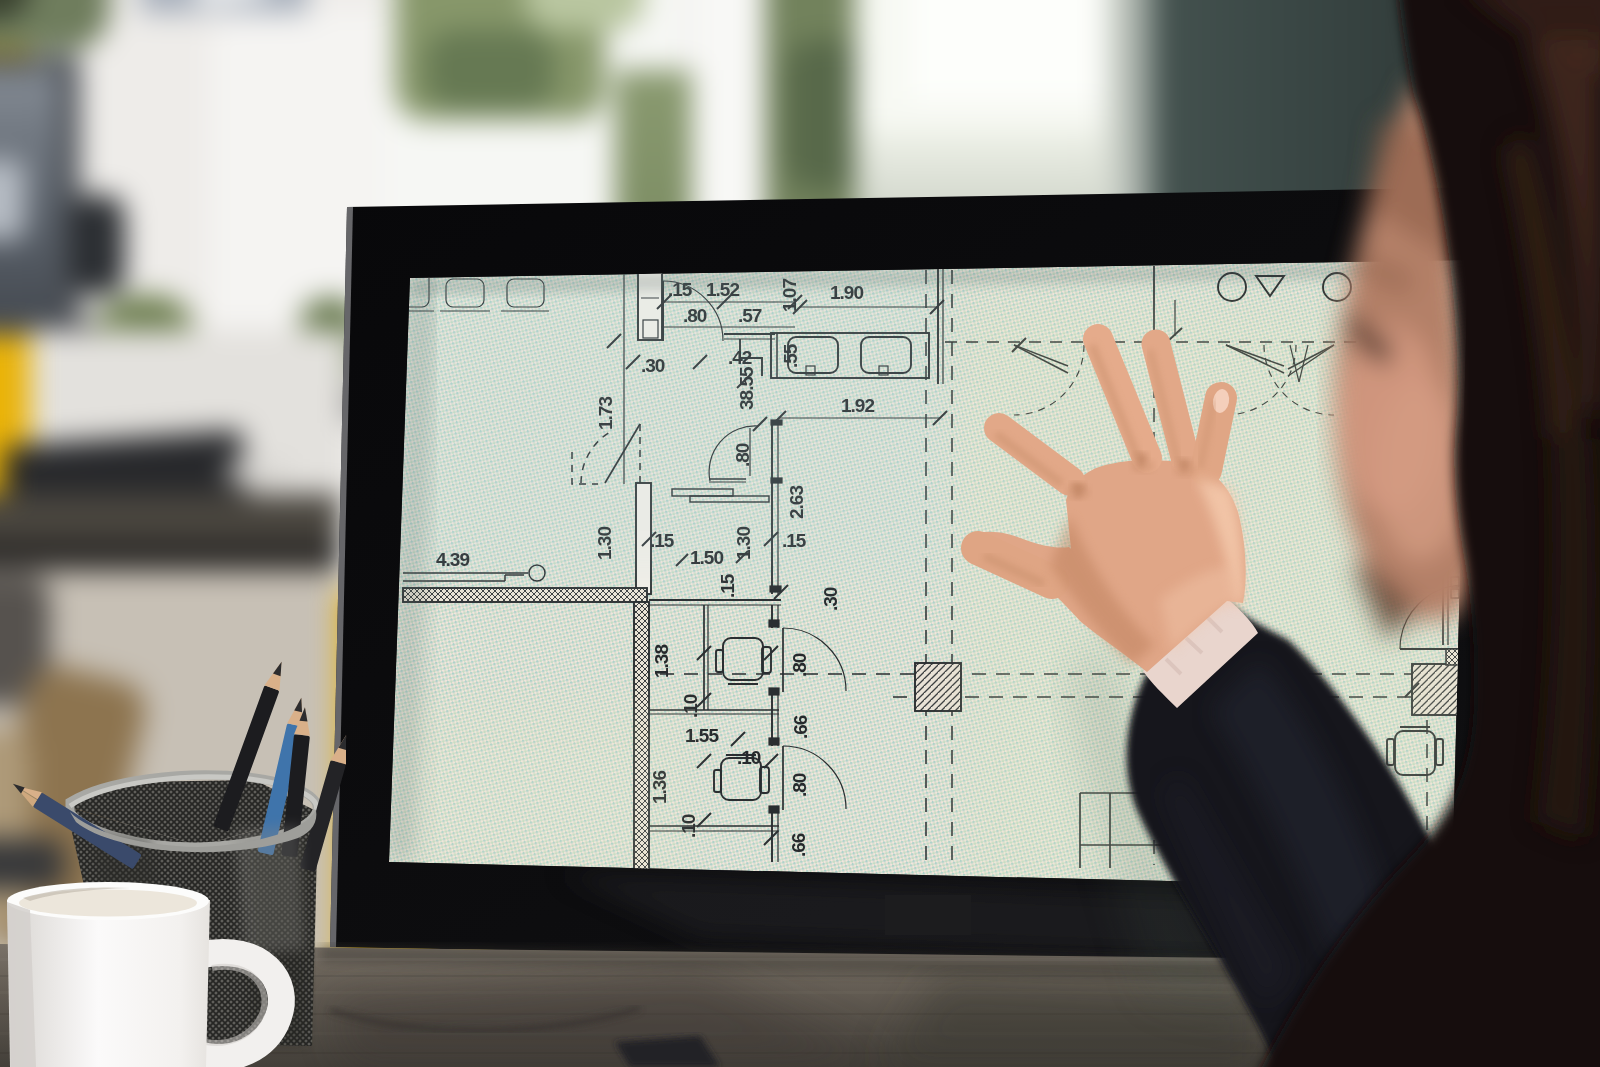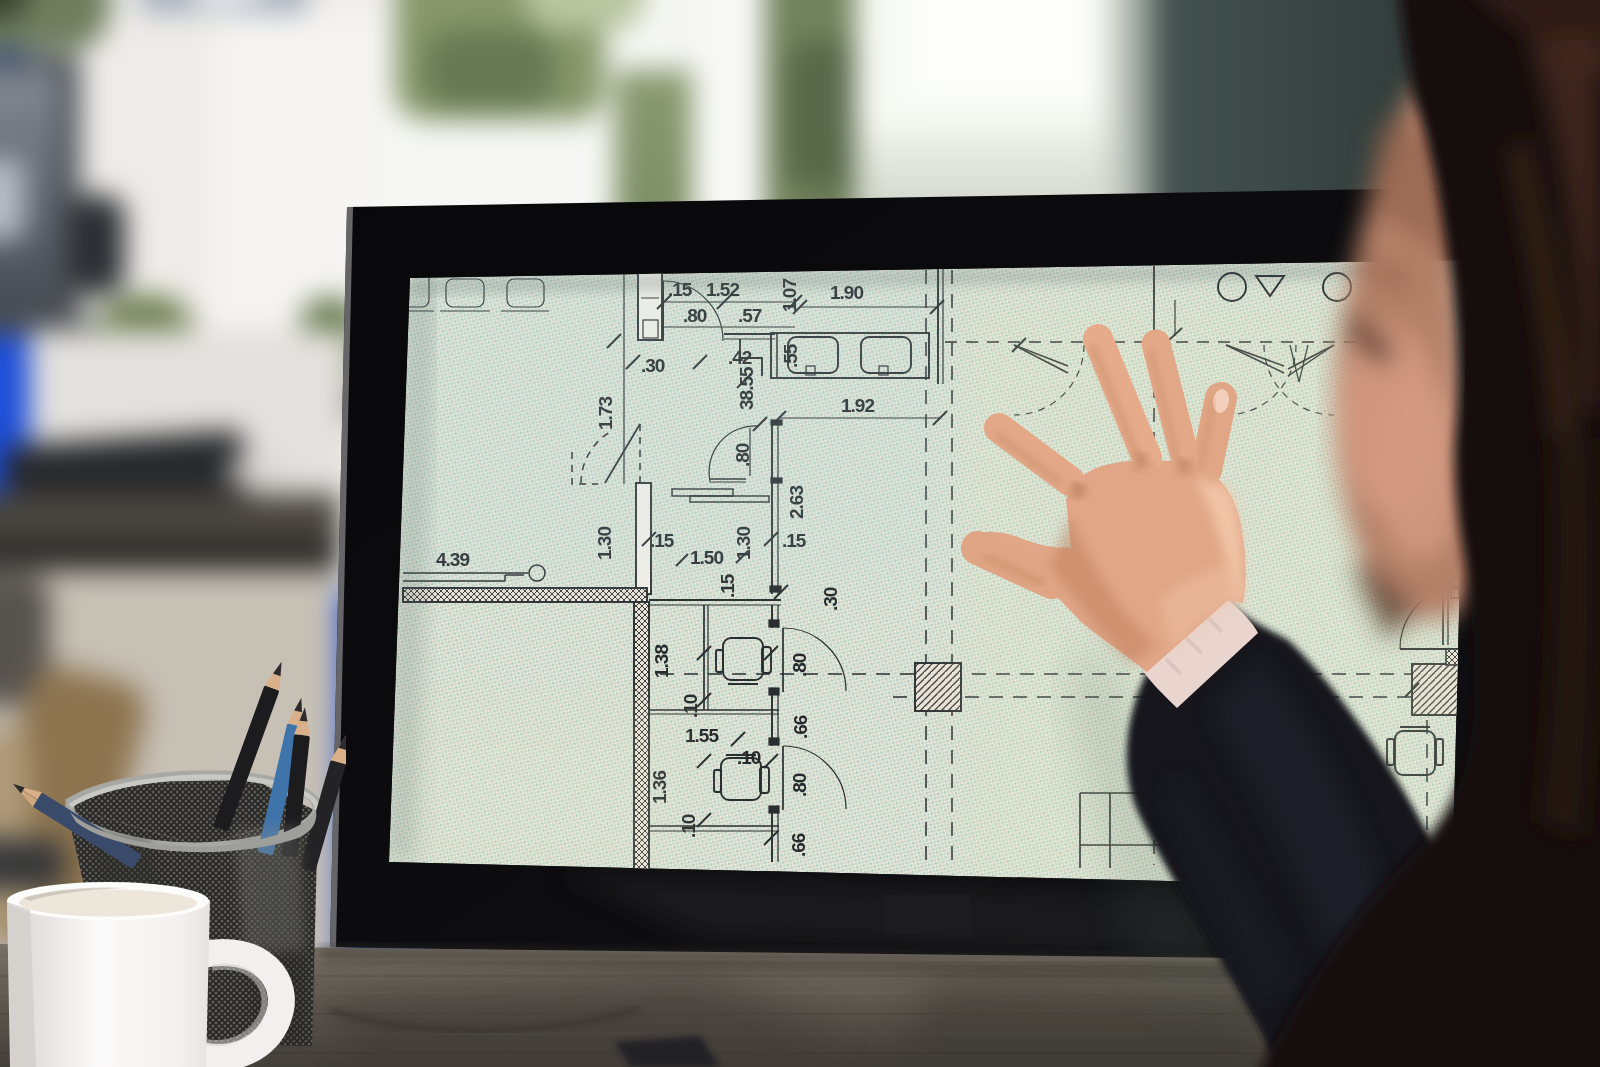".15" #scene { background: #1d4ed8 -> #eab308 }
